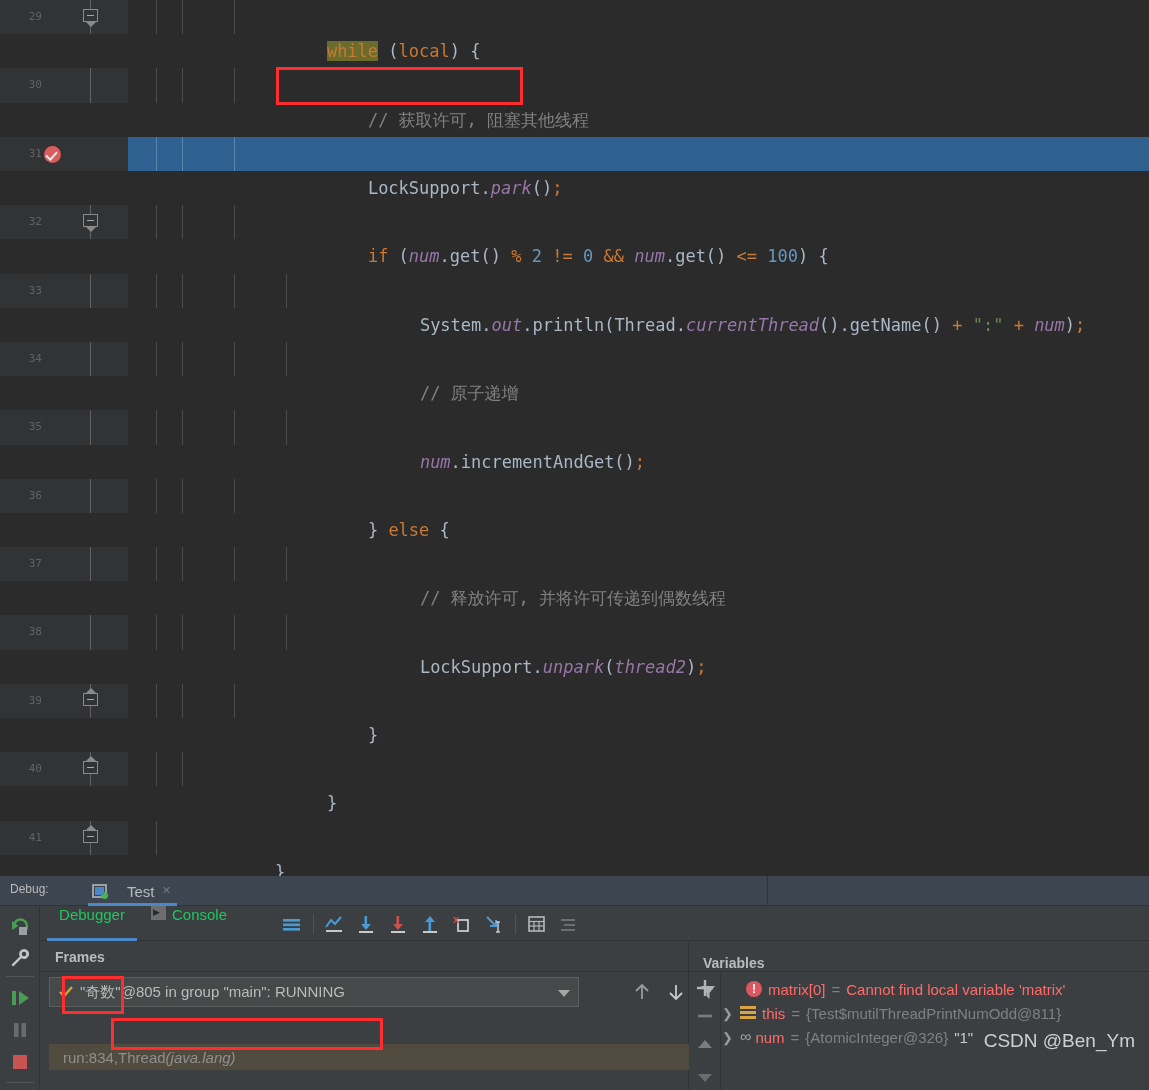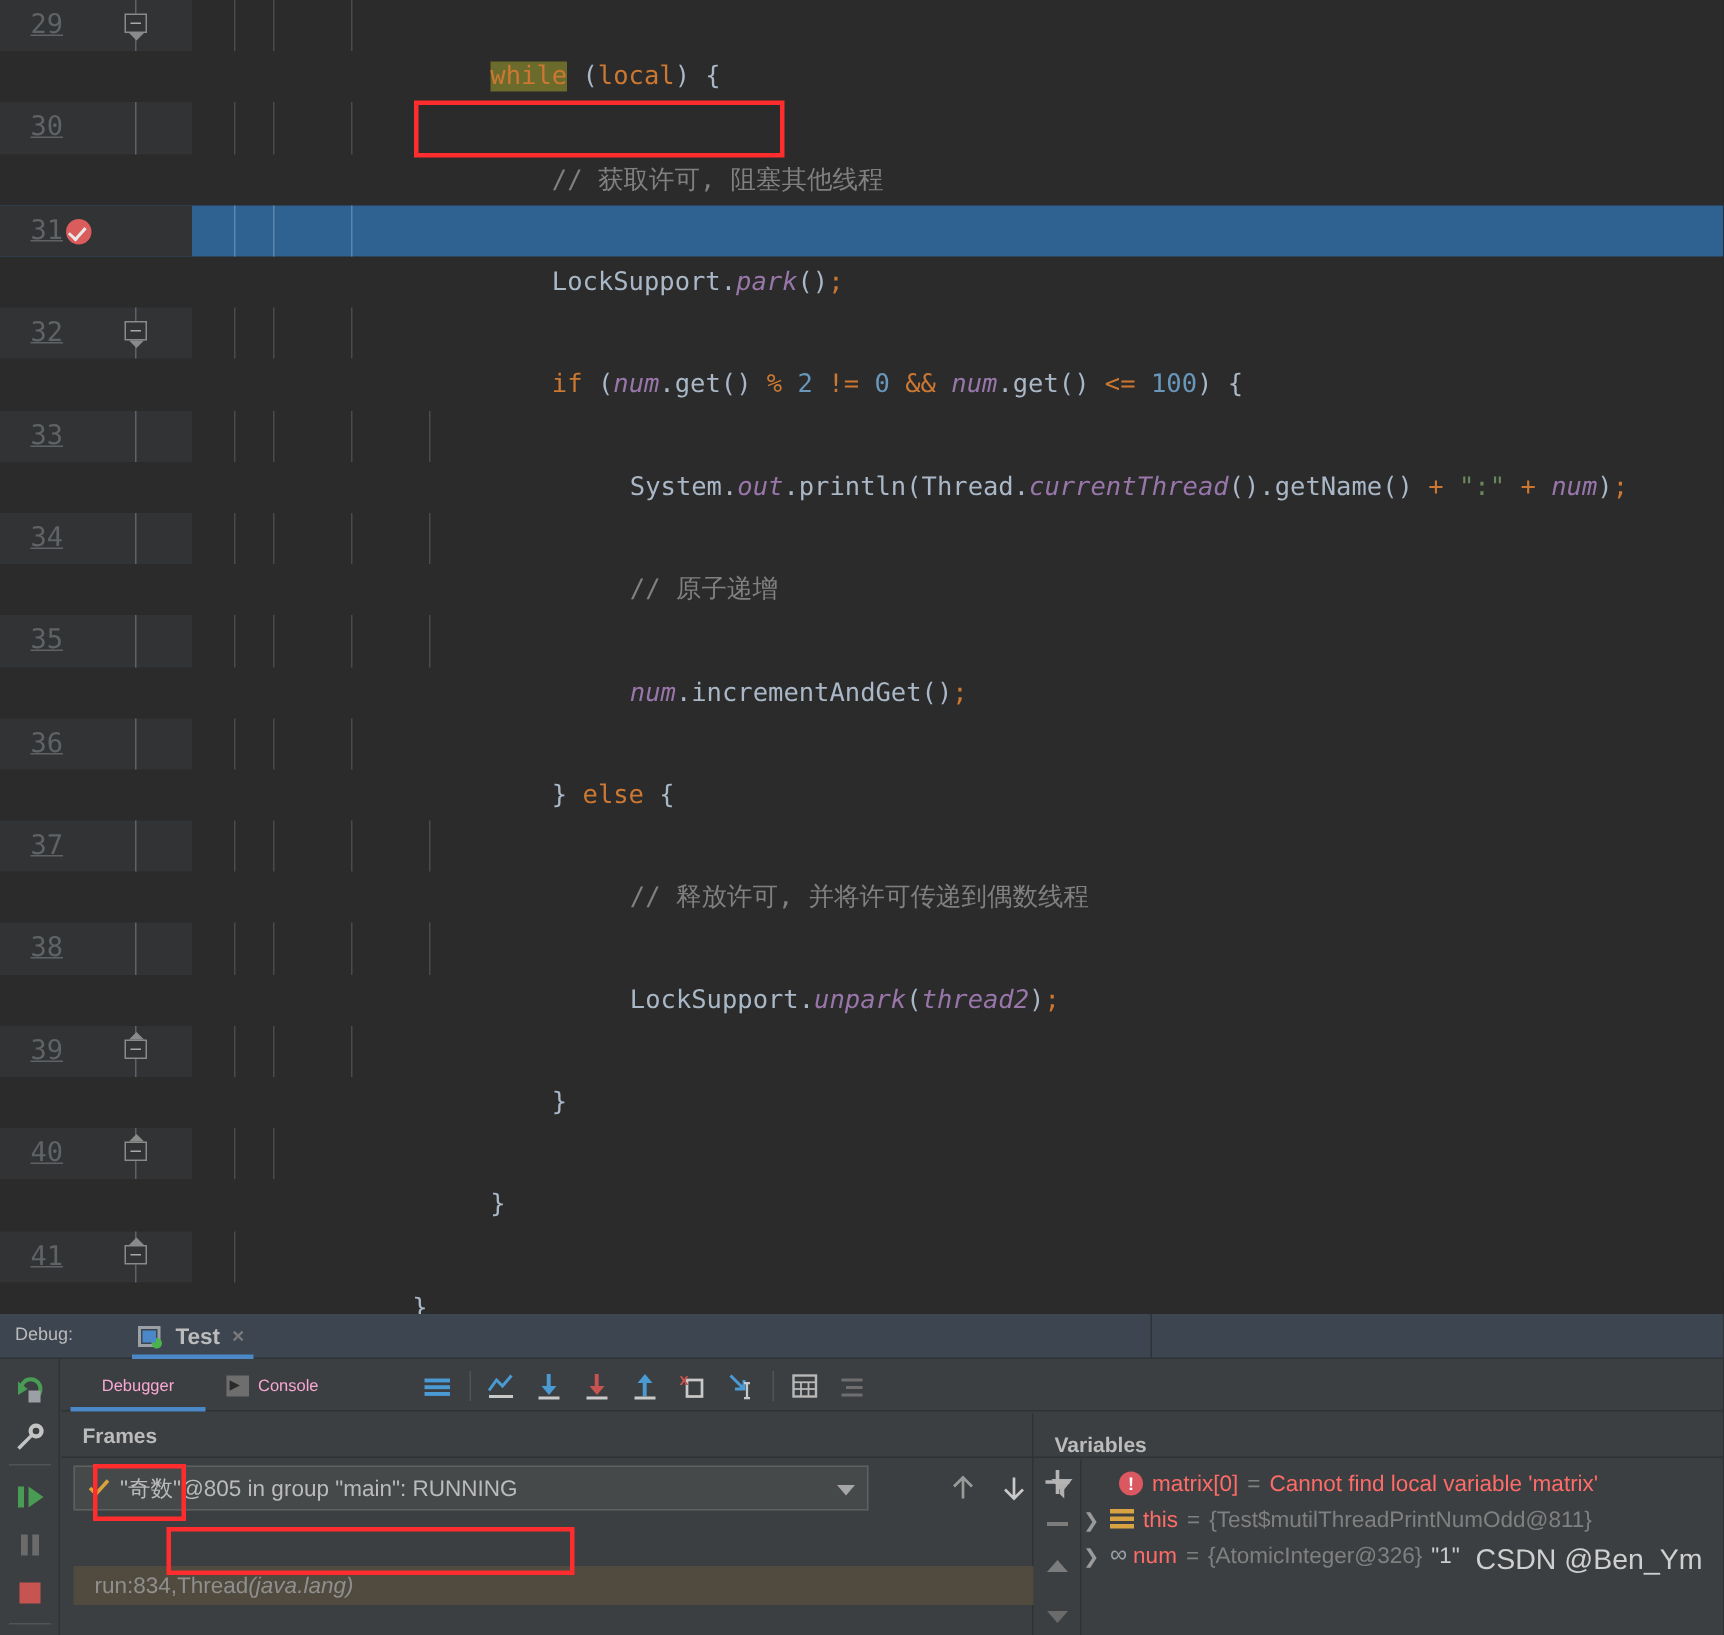"29" .lineno { font-size: 18px -> 11px; text-decoration: underline -> none }
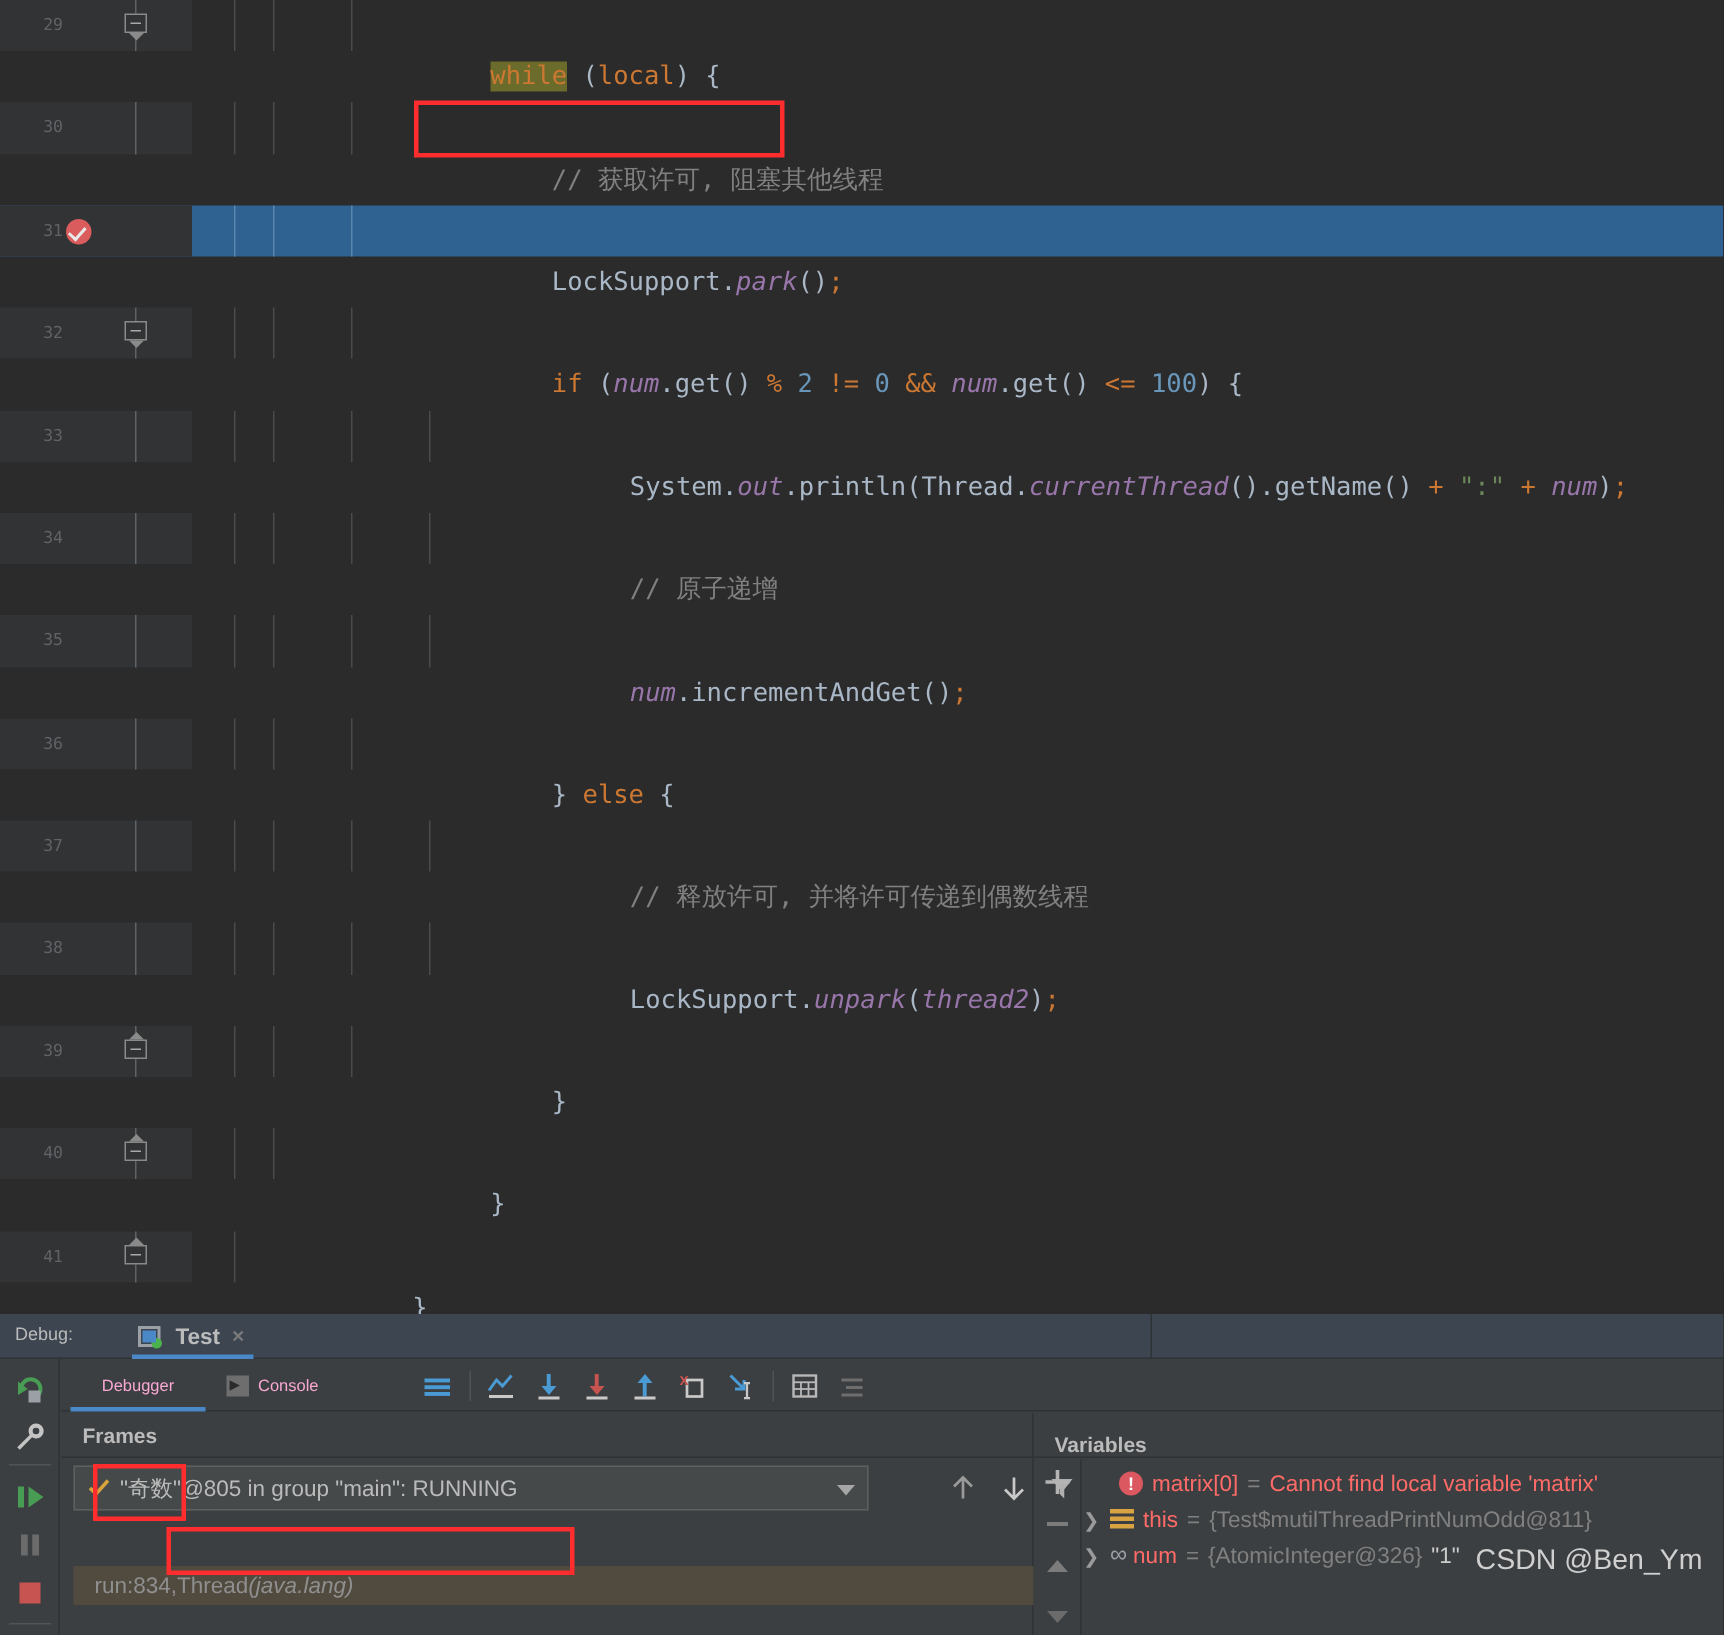"Test" .tab-test { font-weight: bold -> none; gap: 10px -> 20px }
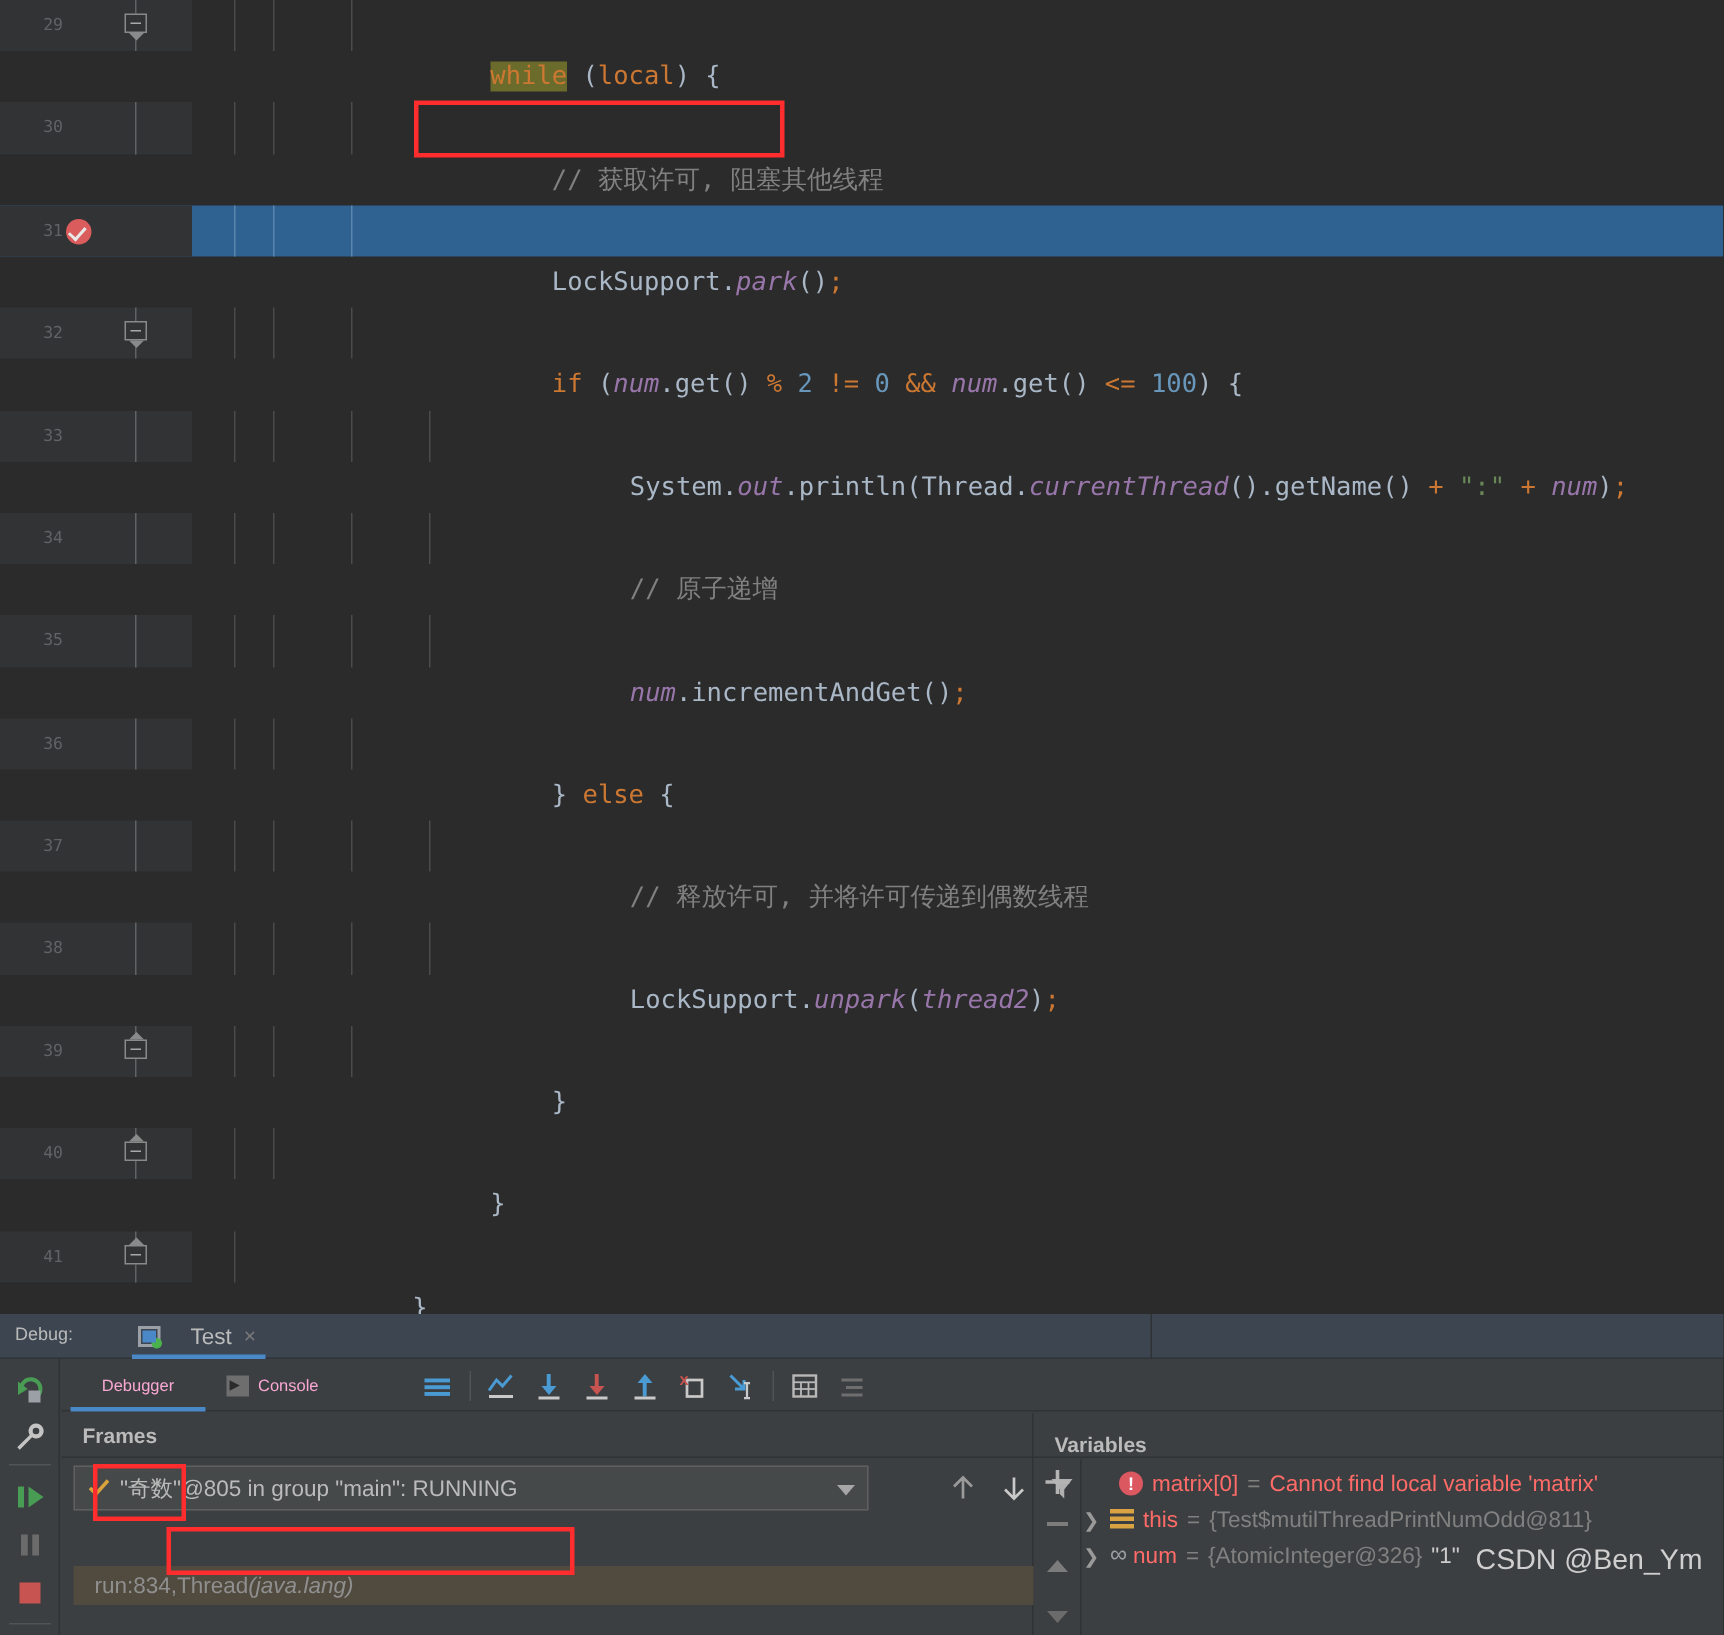"Debugger" .dt-tab { align-items: center -> none; color: #f9a8d4 -> #22c55e; font-size: 11px -> 15px }
